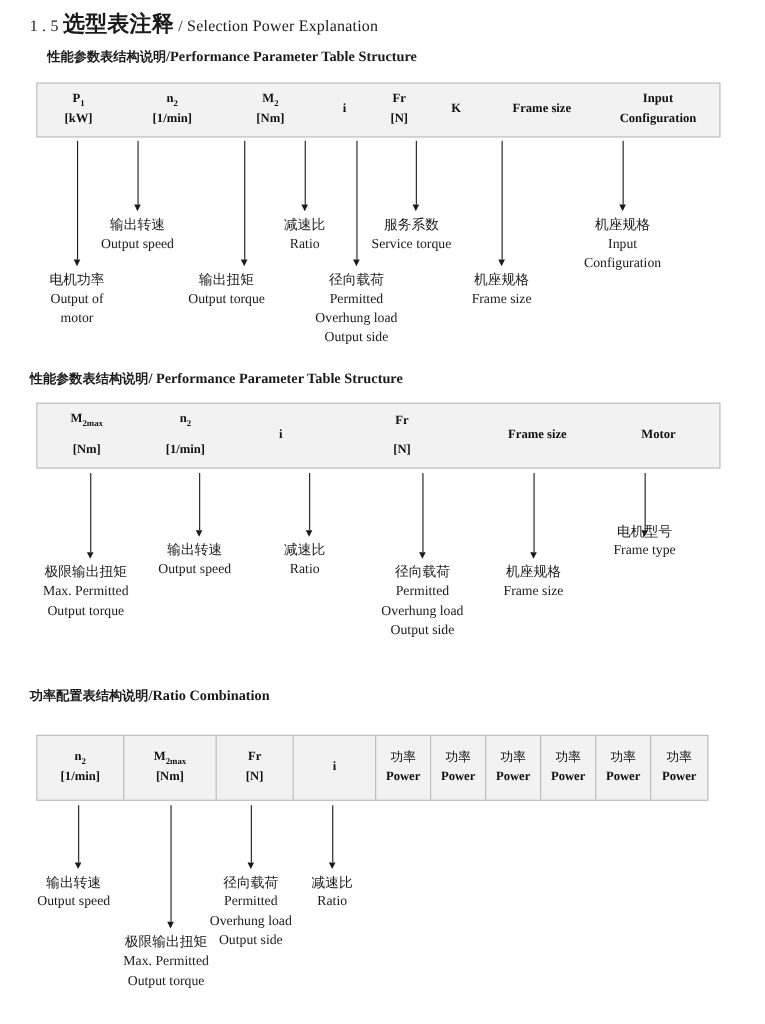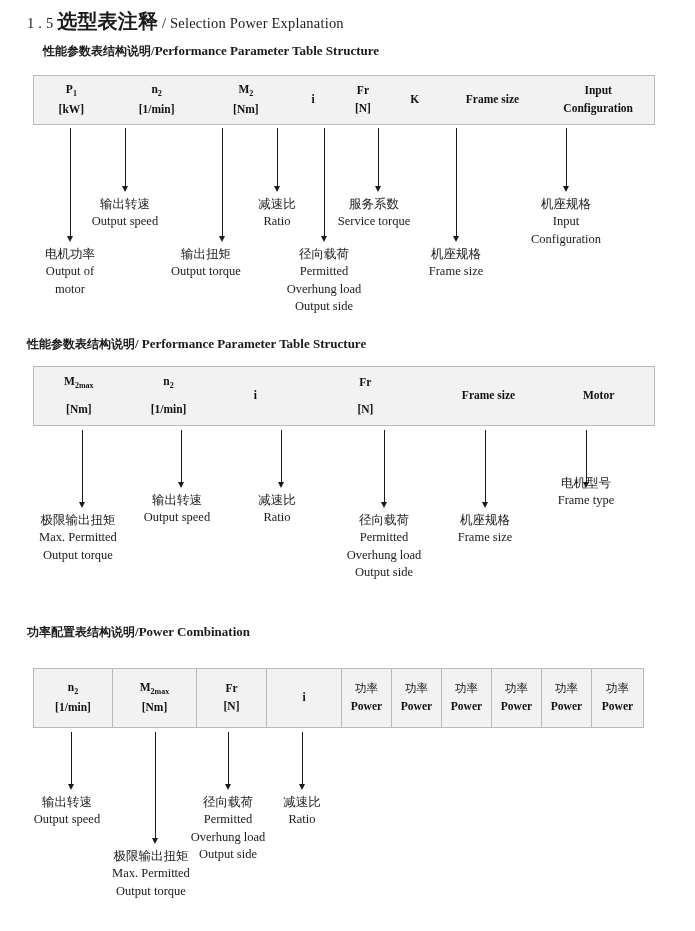"Power Combination" span.en { text: Power -> Ratio }
